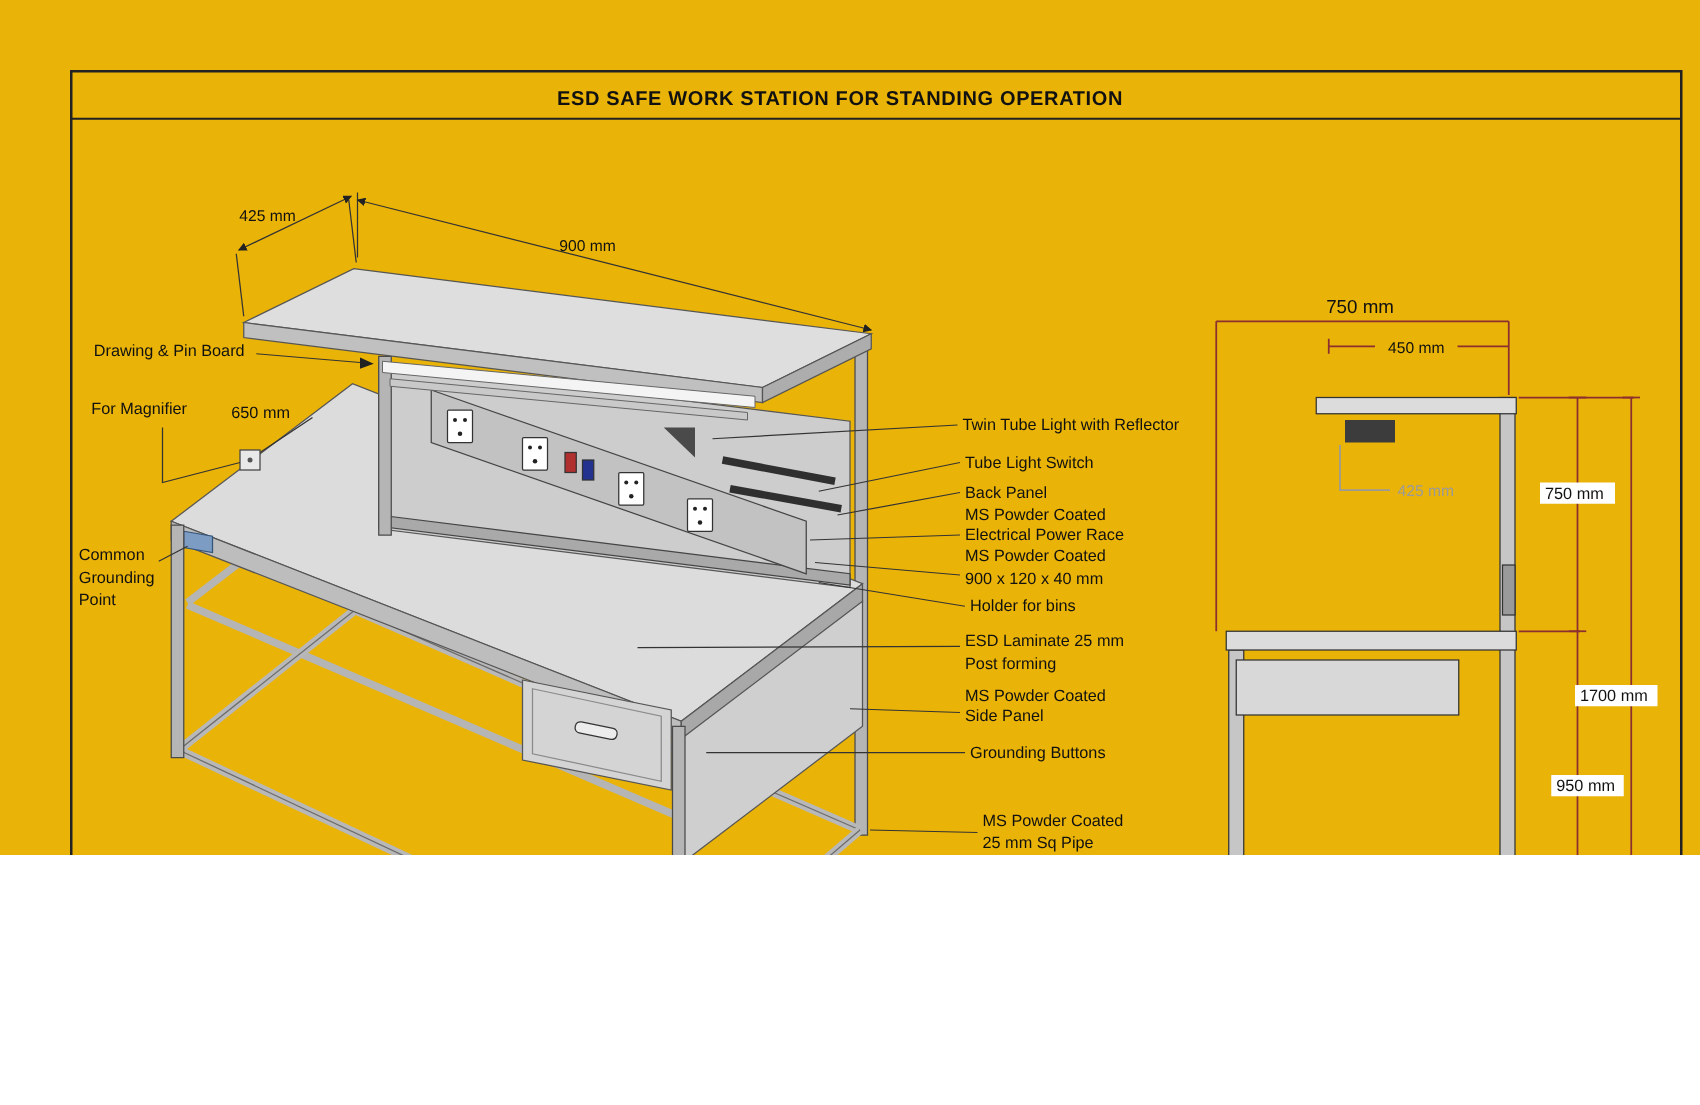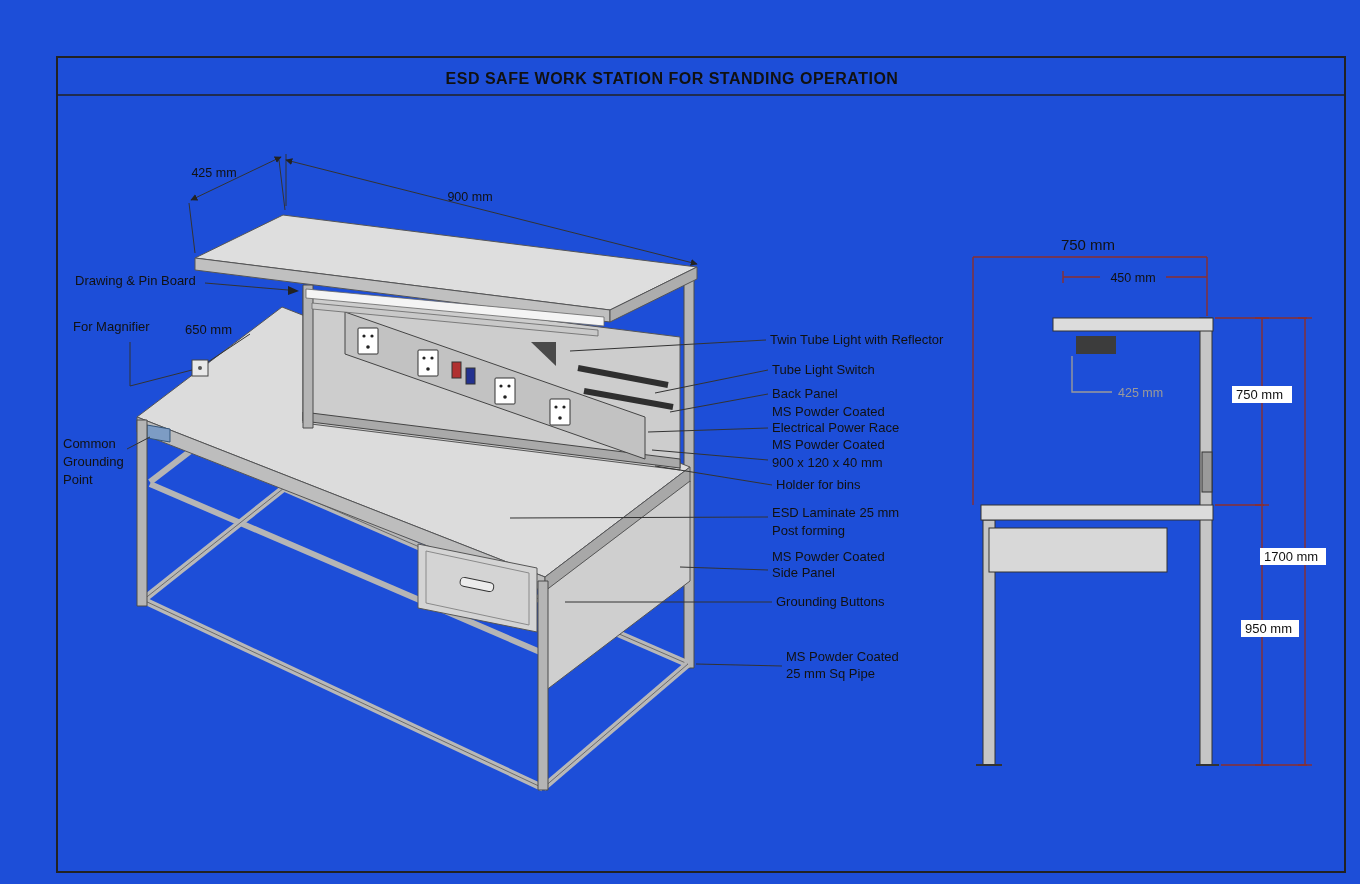"ESD SAFE WORK STATION FOR" .canvas { background: #1d4ed8 -> #eab308; height: 884px -> 684px }
